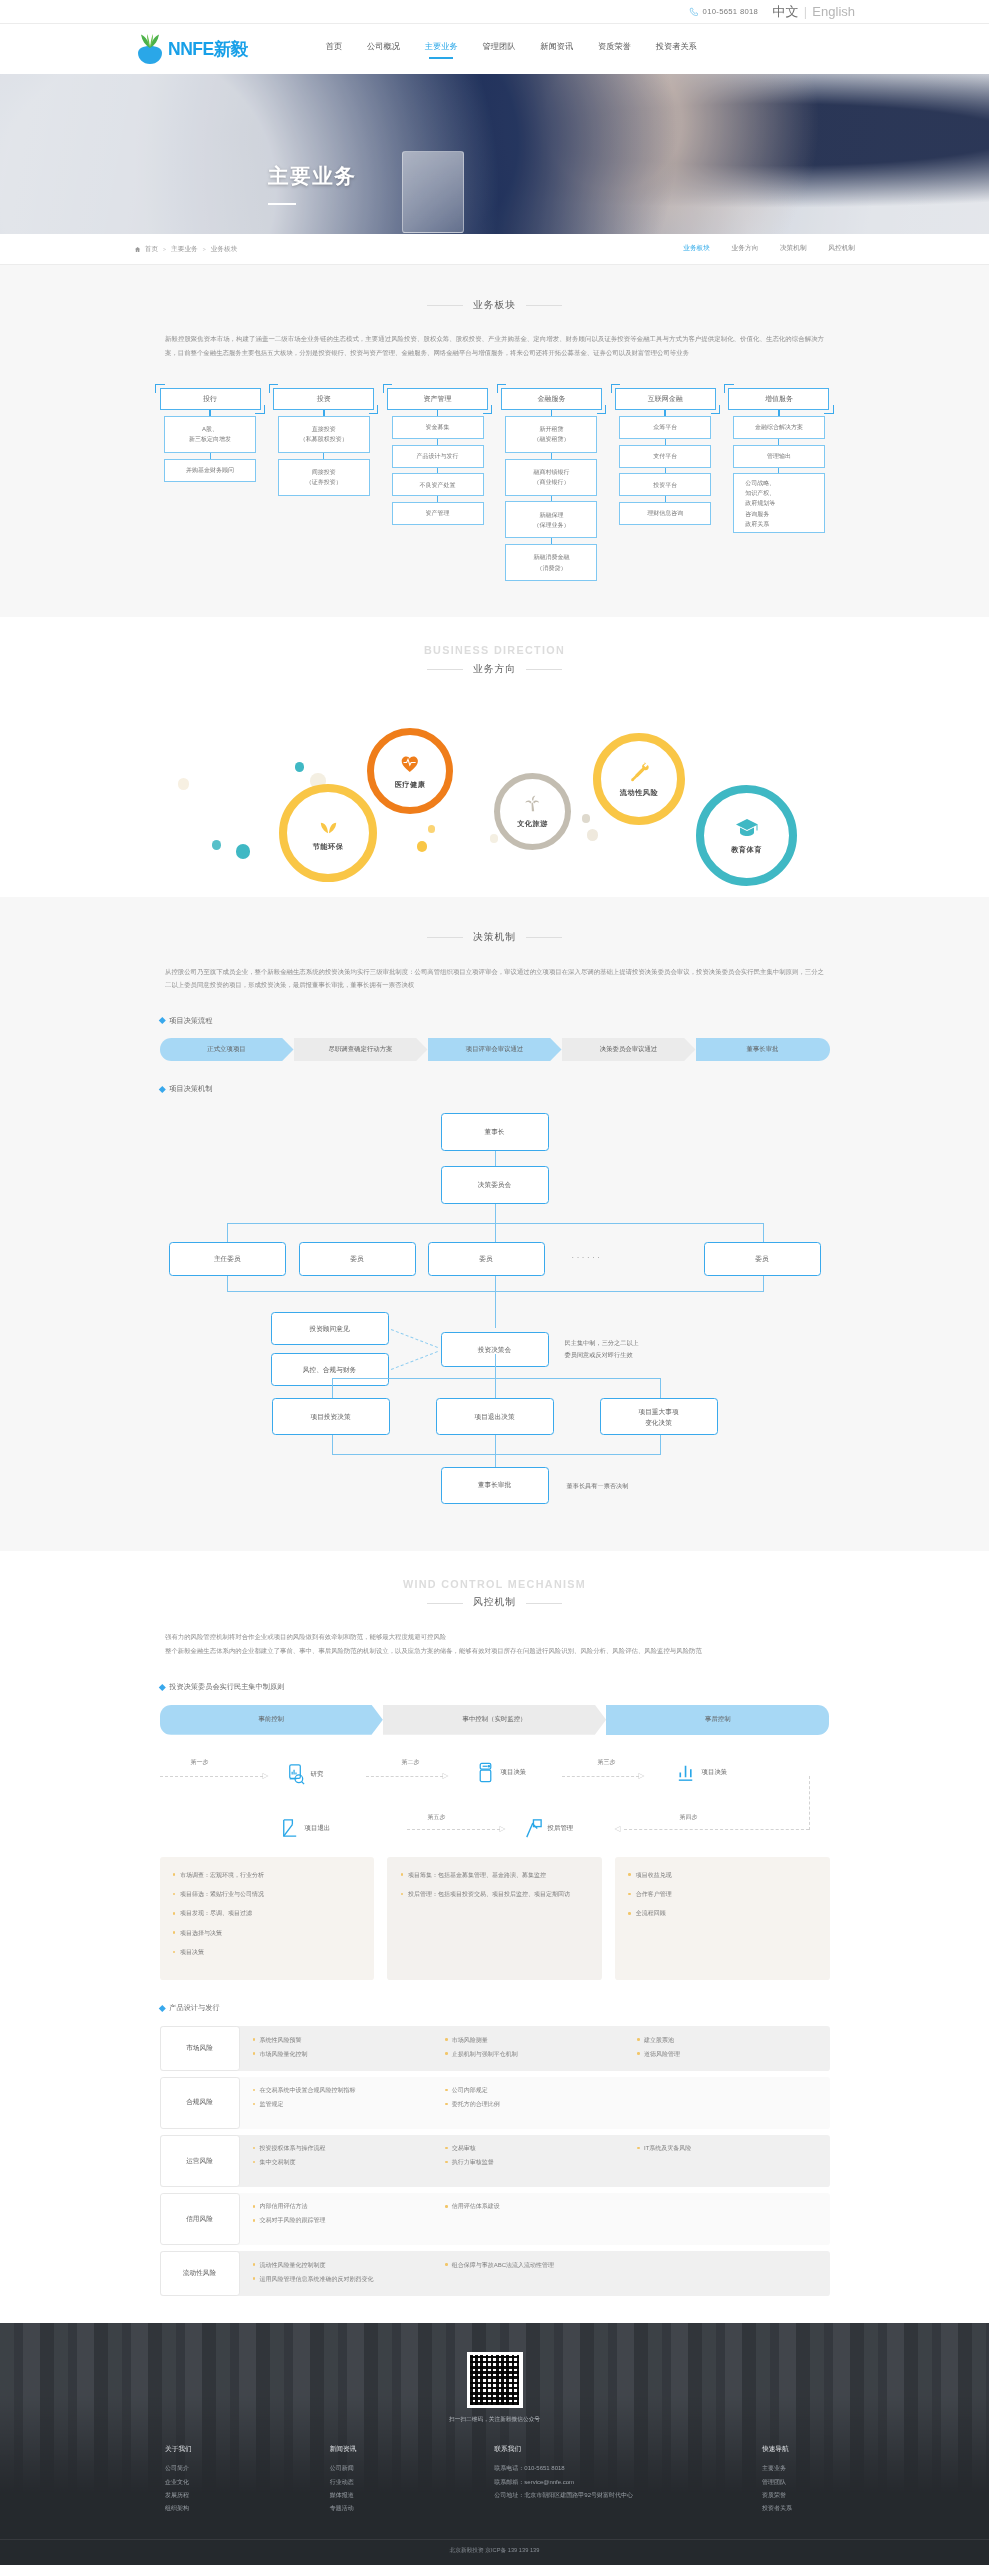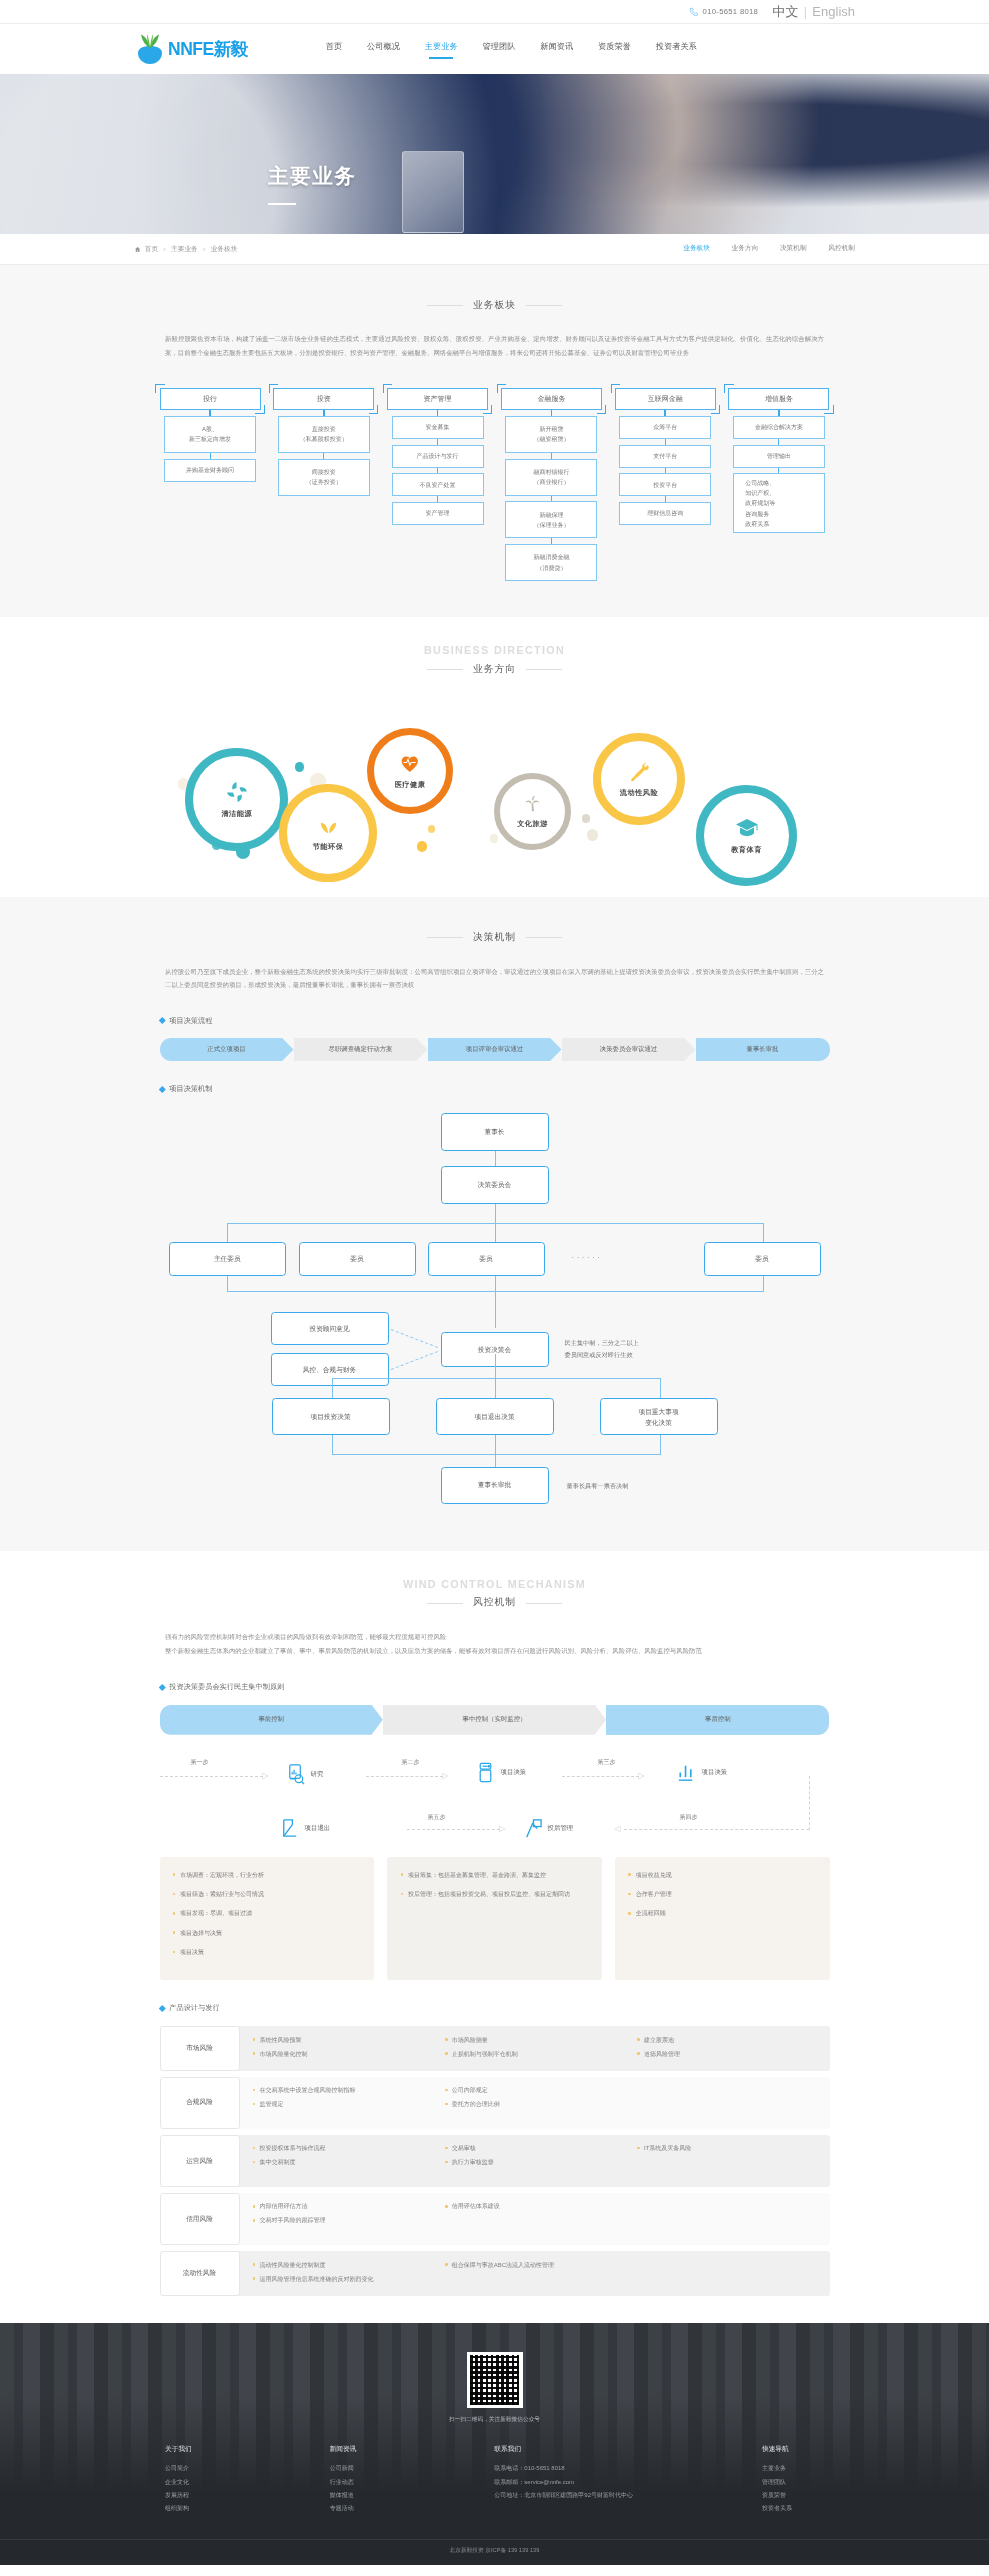"清洁能源" div.bub { html: <div> <span> <svg> <path></path> <path></path> <path></path> <path></path> </svg> </span> <span>清洁能源</span> </div> -> none }
